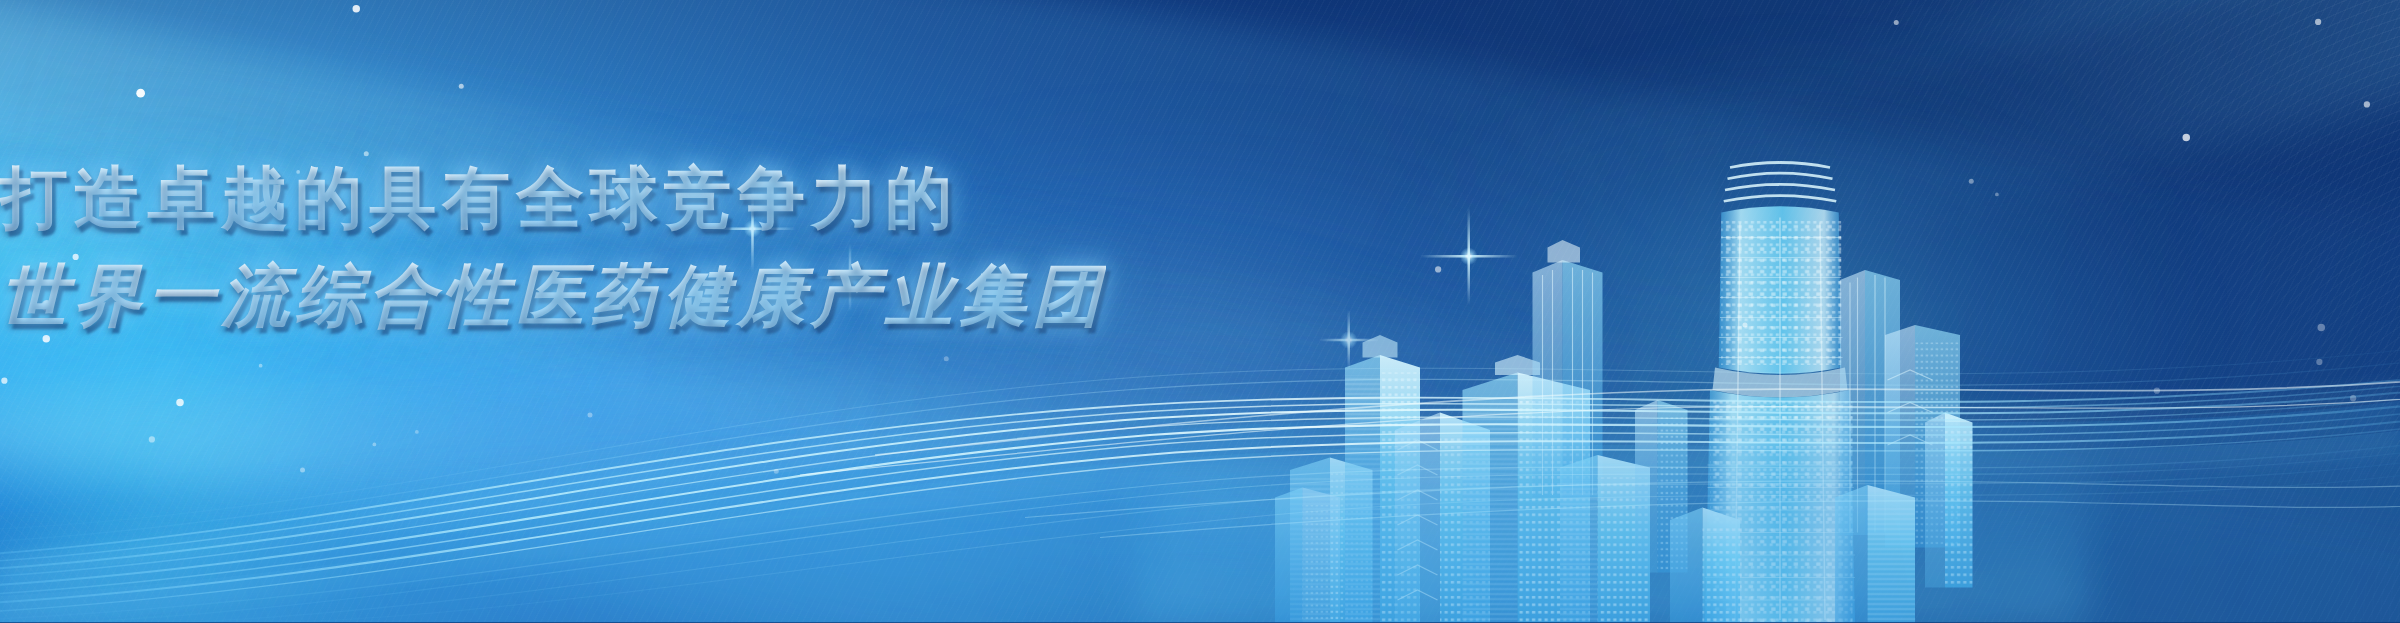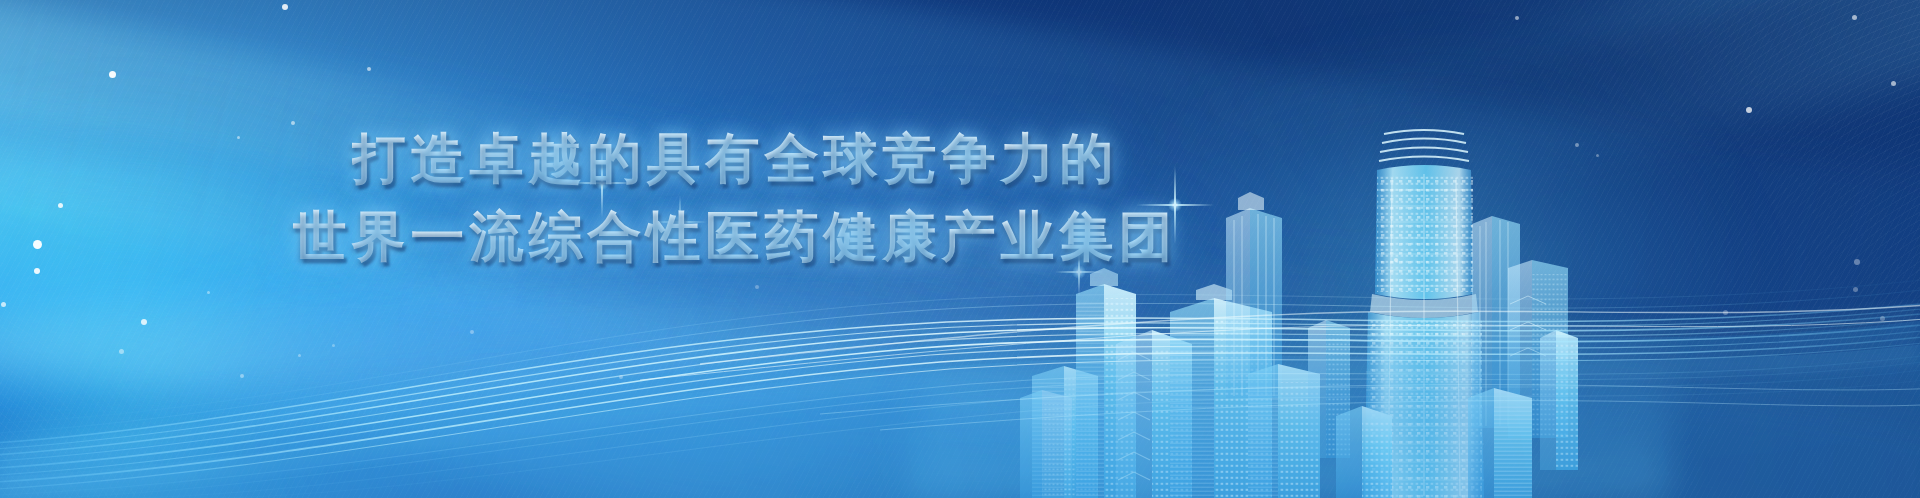"打造卓越的具有全球竞争力的" .headline { text-align: center -> left }
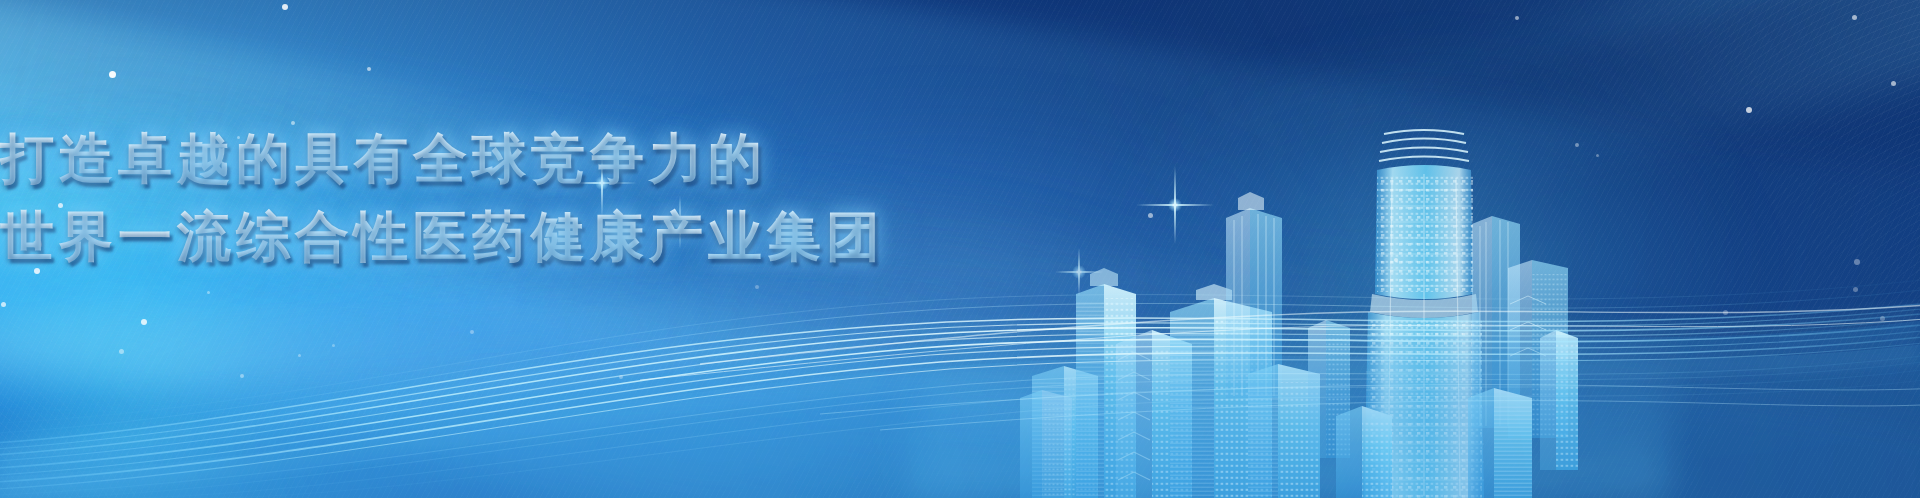"世界一流综合性医药健康产业集团" .headline .line-2 { font-style: none -> italic }
